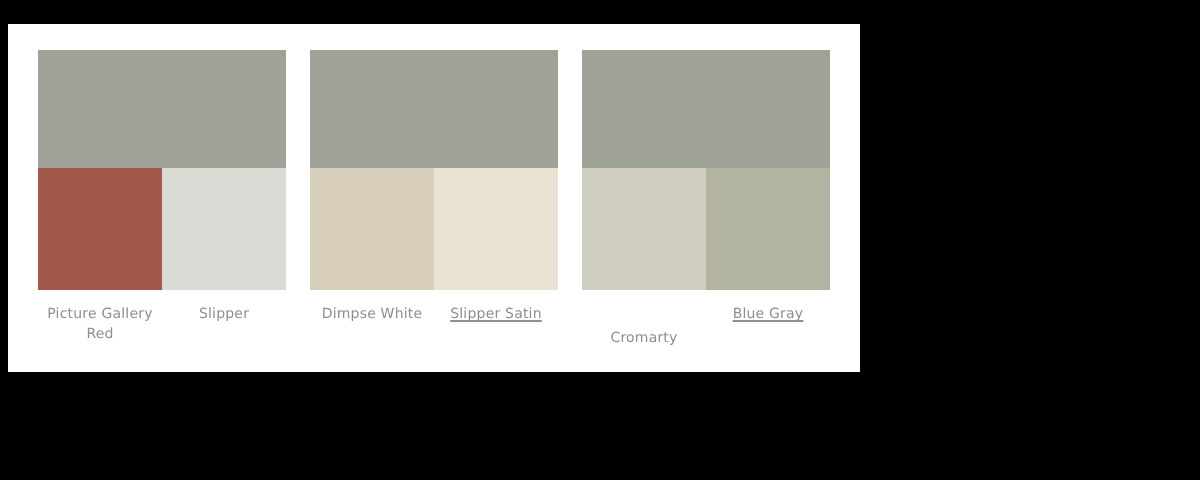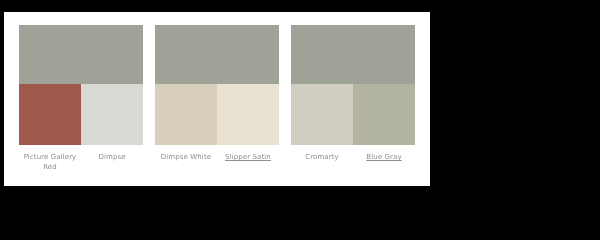"Dimpse" div.swatch-label { text: Dimpse -> Slipper }
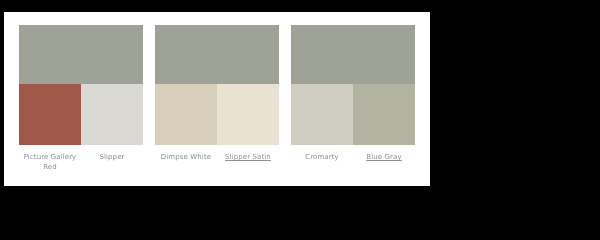"Cromarty" div.swatch-label { margin-top: none -> 12px }
